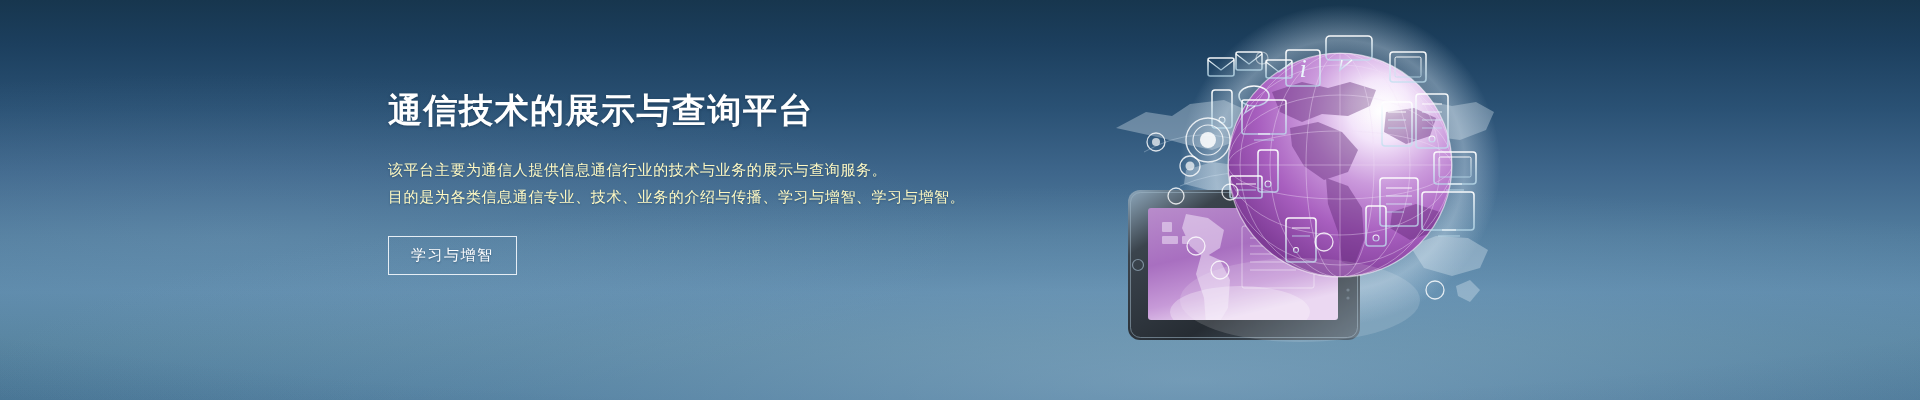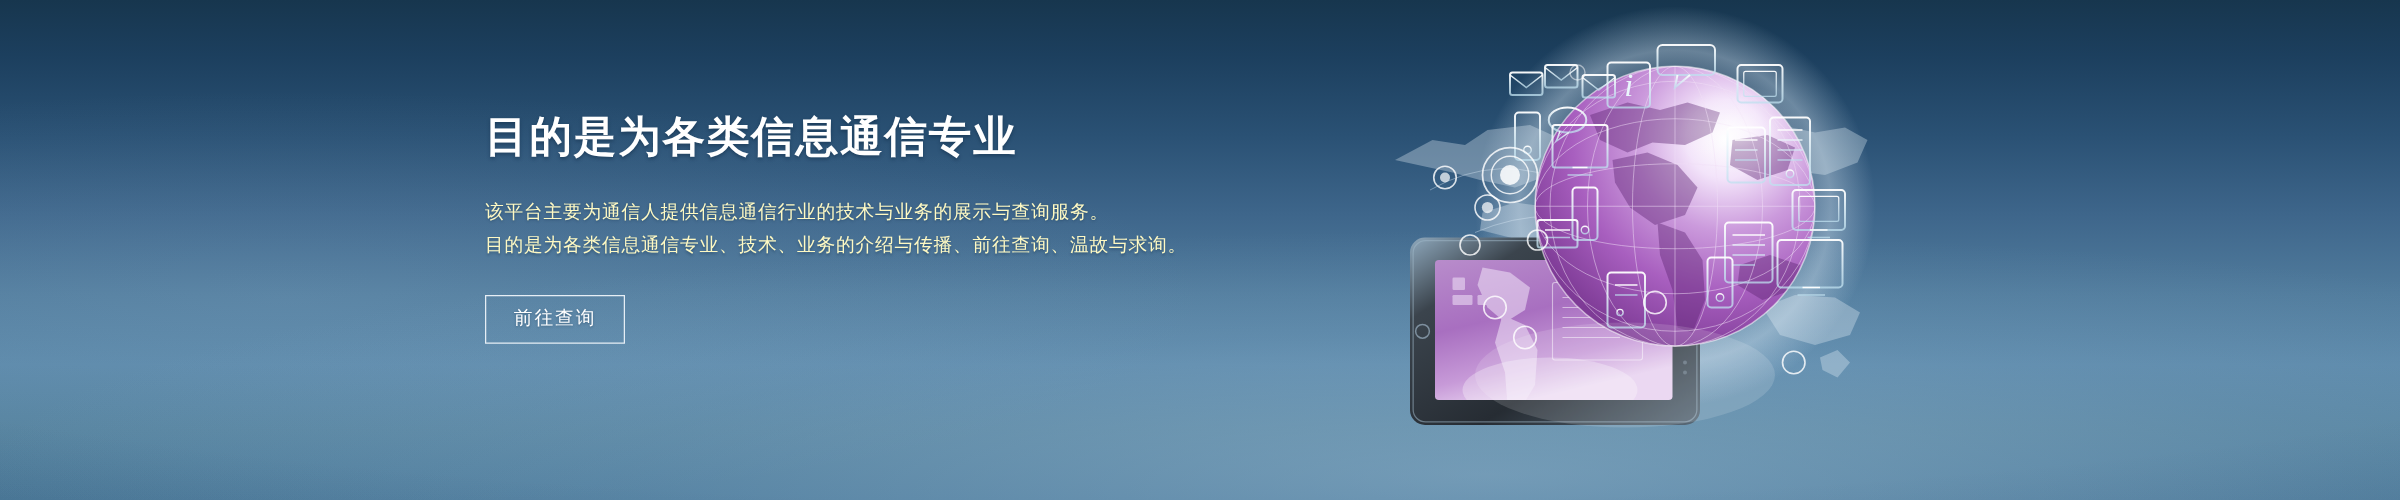"目的是为各类信息通信专业" h1.title { text: 目的是为各类信息通信专业 -> 通信技术的展示与查询平台 }
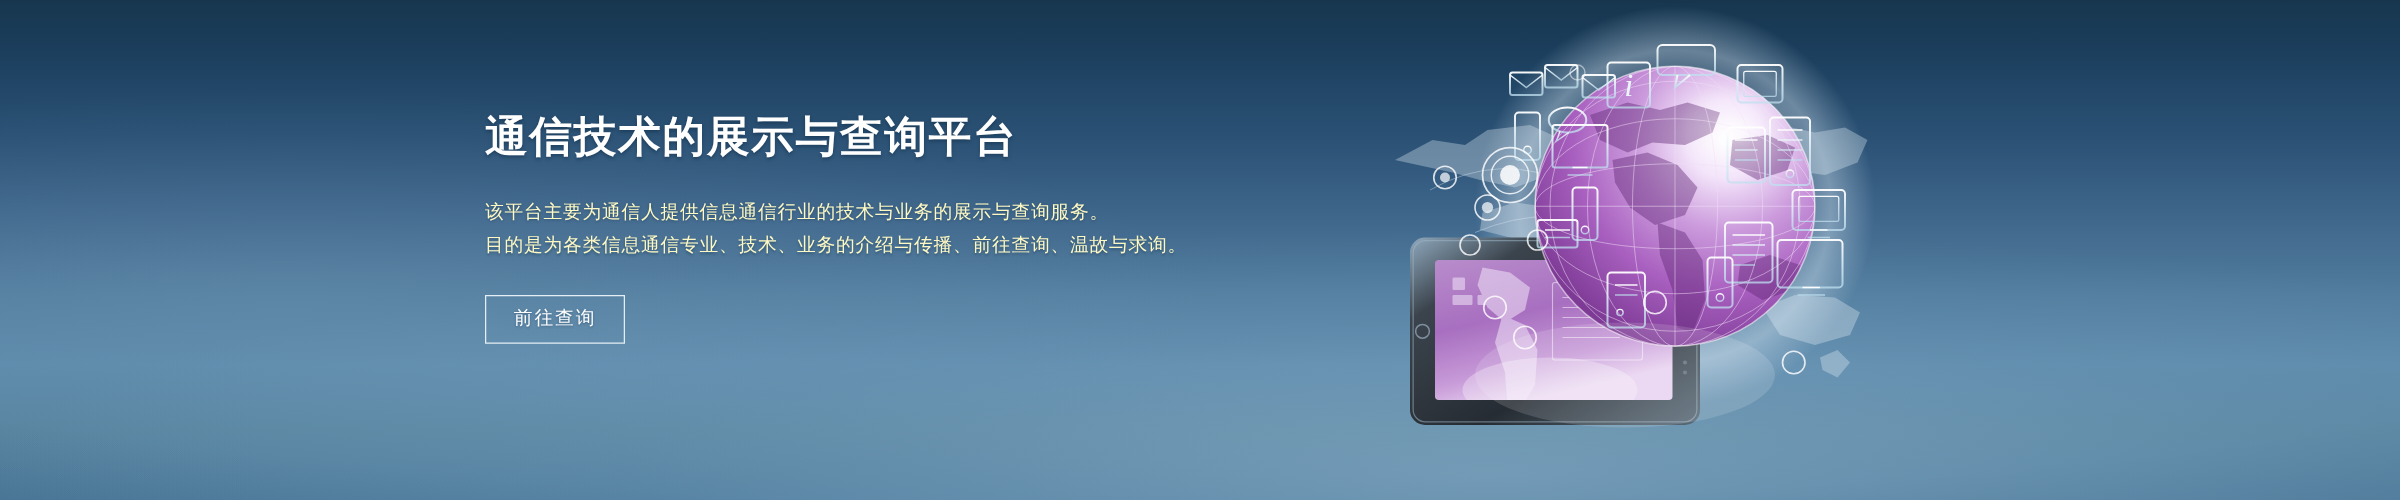"目的是为各类信息通信专业、技术、业务的介绍与传播、前往查询、温故与求询。" div.desc-line { text: 前往查询、温故与求询 -> 学习与增智、学习与增智 }
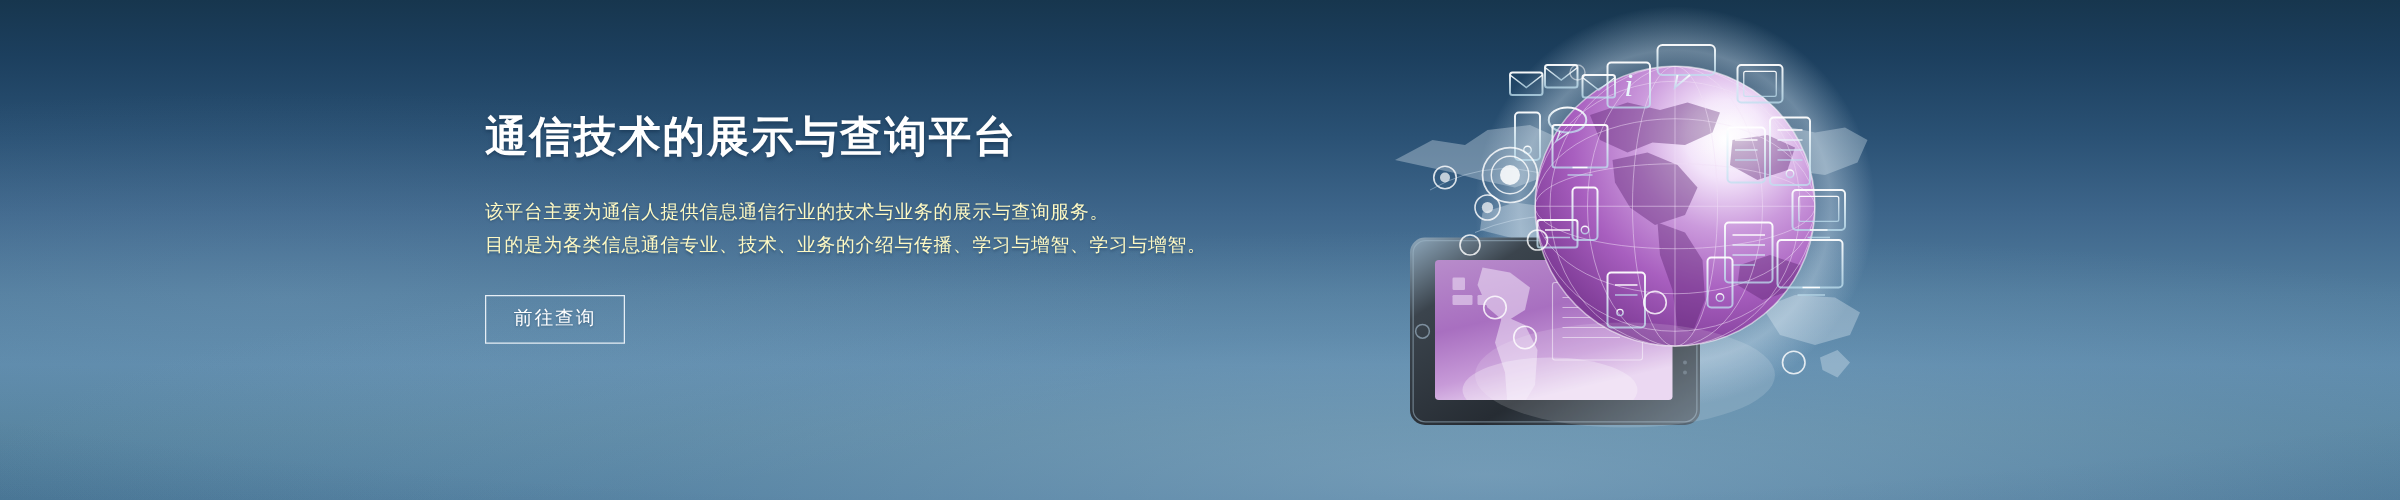"前往查询" button.cta { text: 前往查询 -> 学习与增智 }
